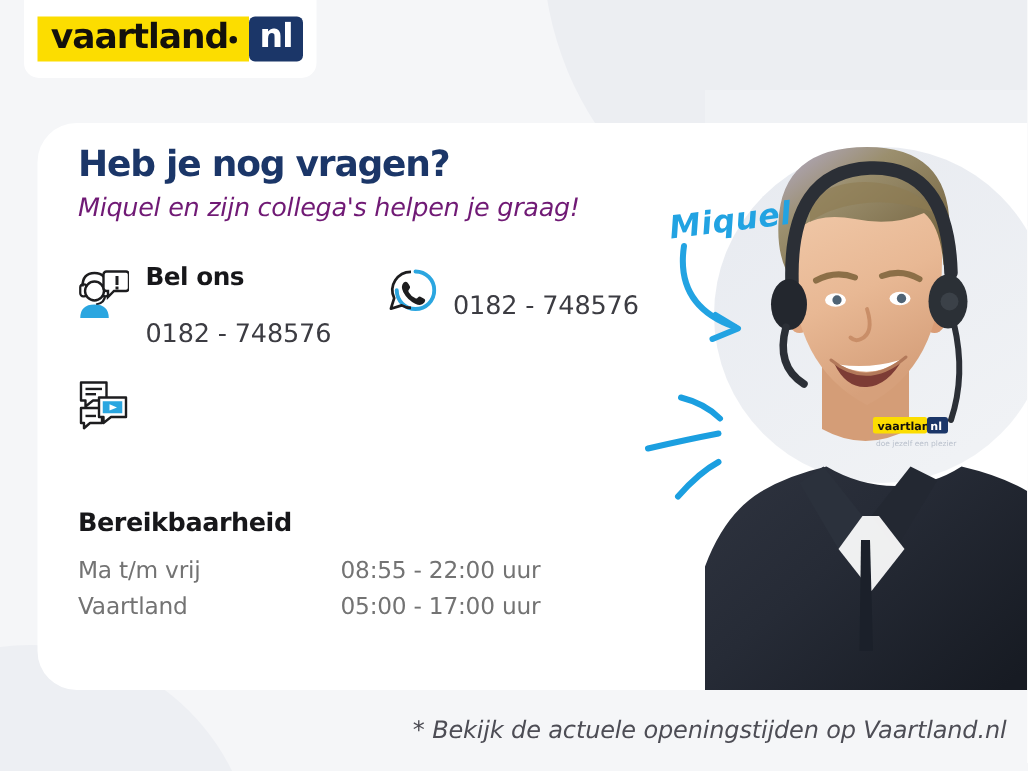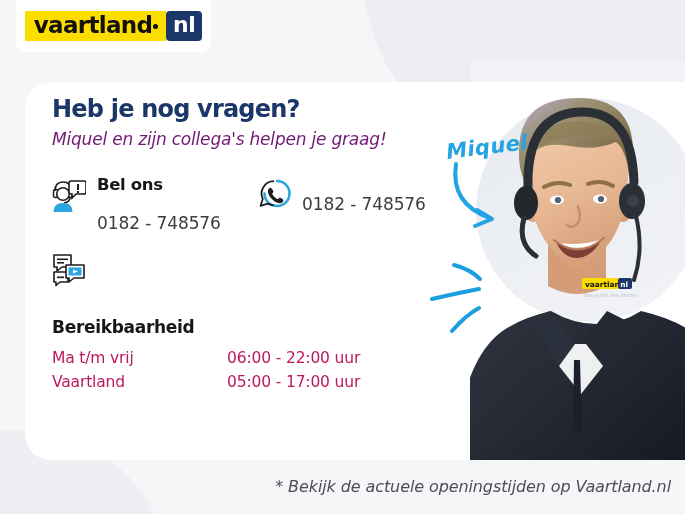"Bereikbaarheid" .hours { margin-top: 30px -> 52px }
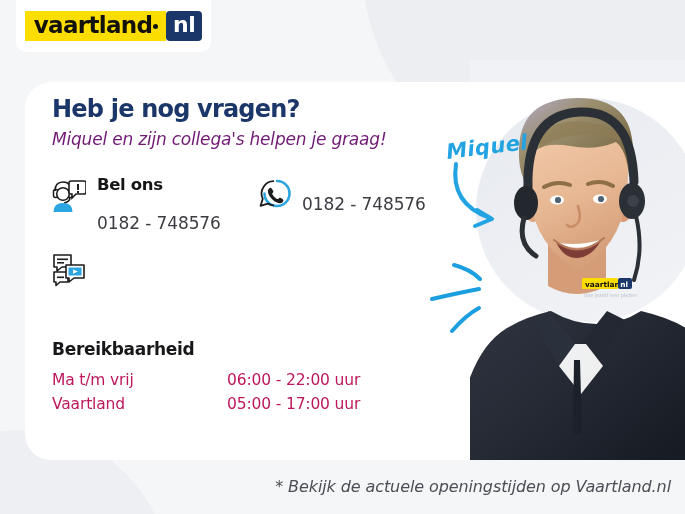"Ma t/m vrij" .hours-table td { color: #be185d -> #737373 }
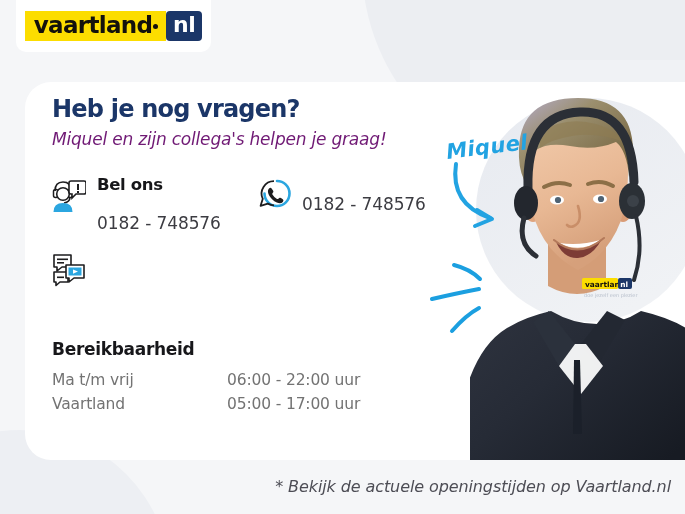"06:00 - 22:00 uur" td.time { text: 06:00 -> 08:55 }
